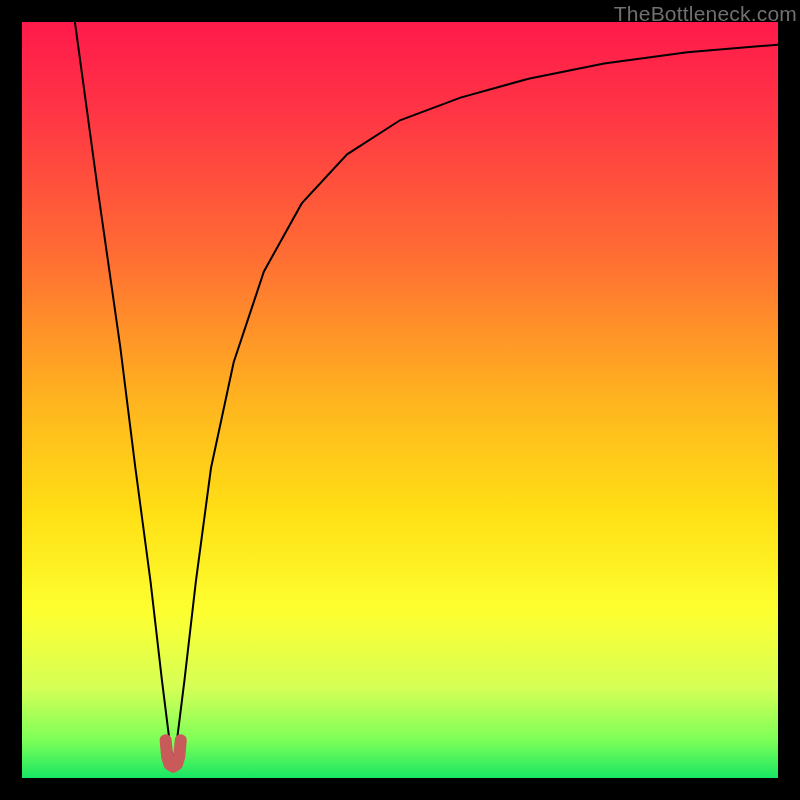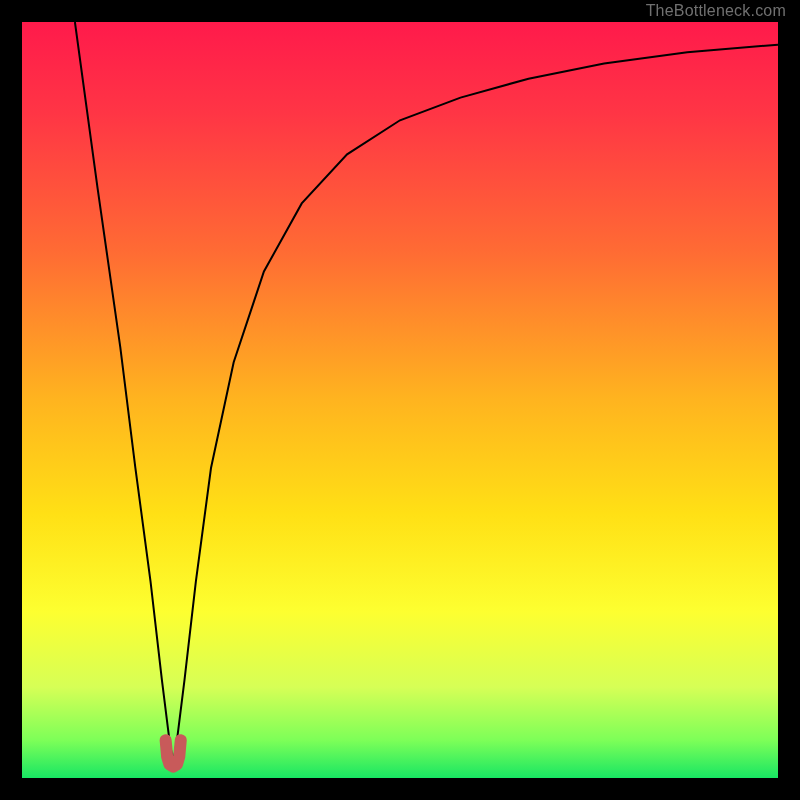"TheBottleneck.com" .watermark { font-size: 16px -> 21px; right: 14px -> 3px }
